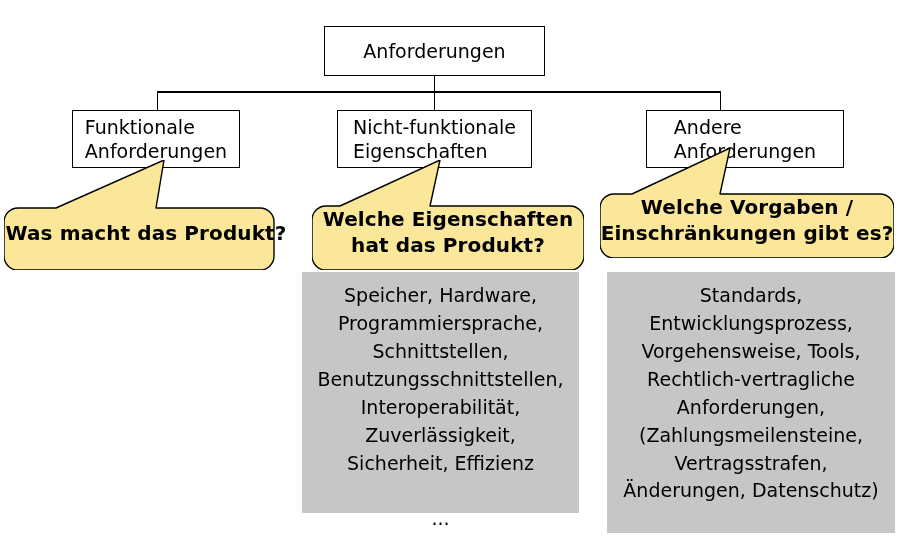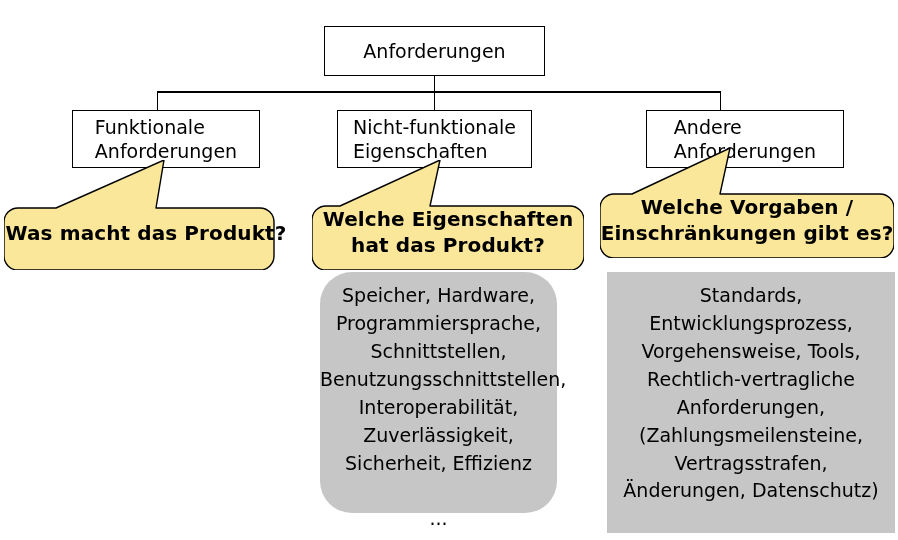"Funktionale" #node-func { width: 188px -> 168px }
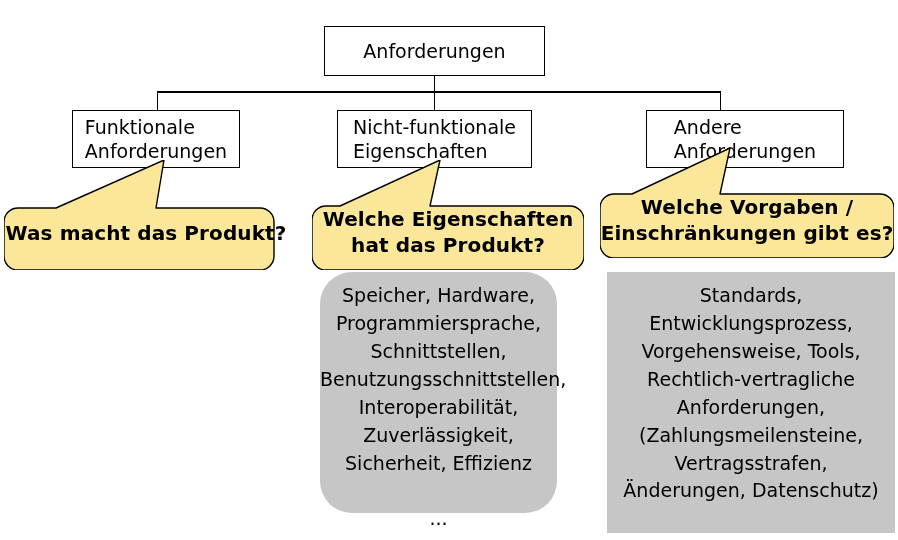"Speicher, Hardware," #panel-nonfunc { border-radius: 32px -> none; left: 320px -> 302px; width: 237px -> 277px }
